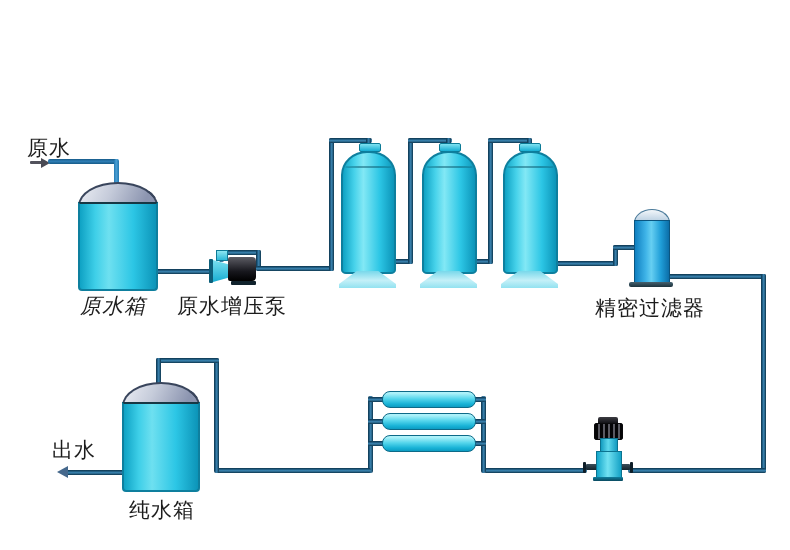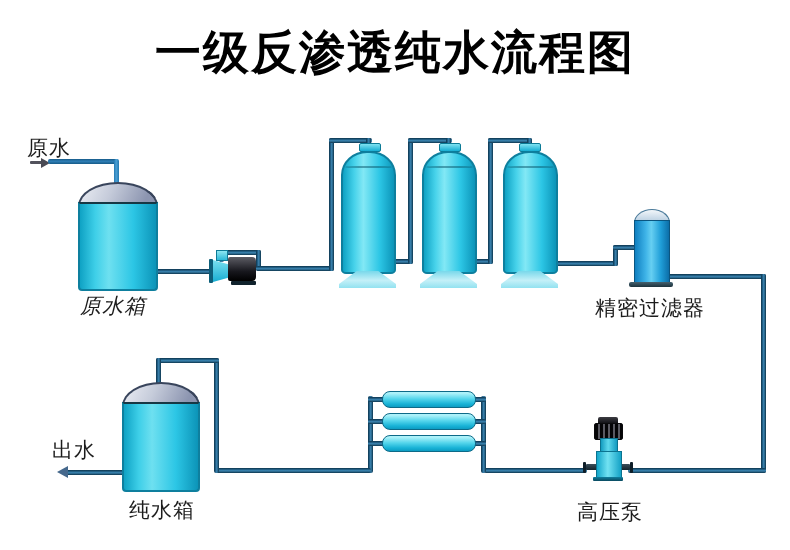"一级反渗透纯水流程图" div.abs { html: <div>一级反渗透纯水流程图</div> -> none }
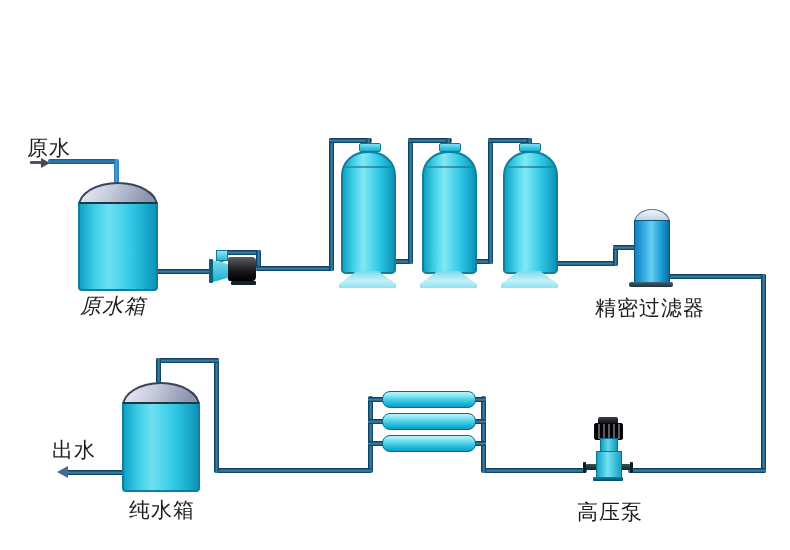"原水增压泵" div.abs { html: none -> <div>原水增压泵</div> }
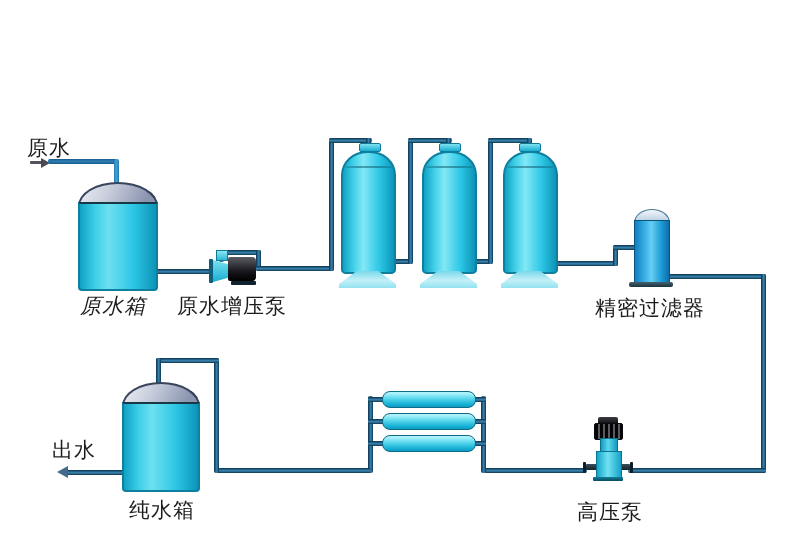"高压泵" div.abs { html: <div>高压泵</div> -> none }
